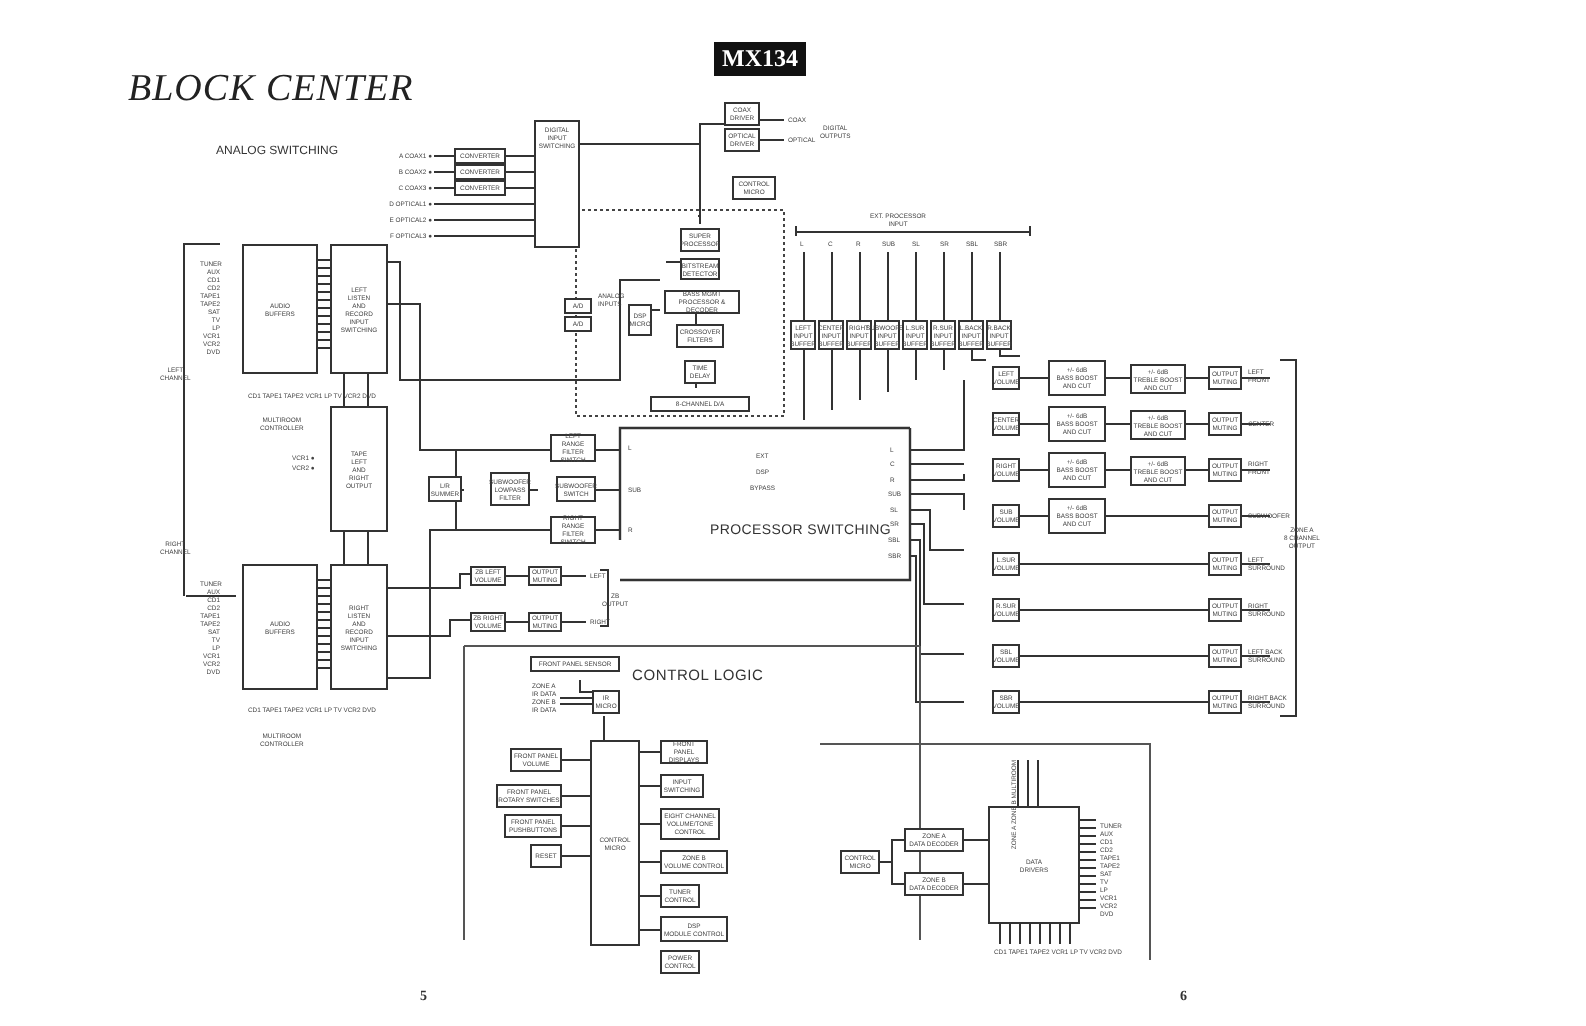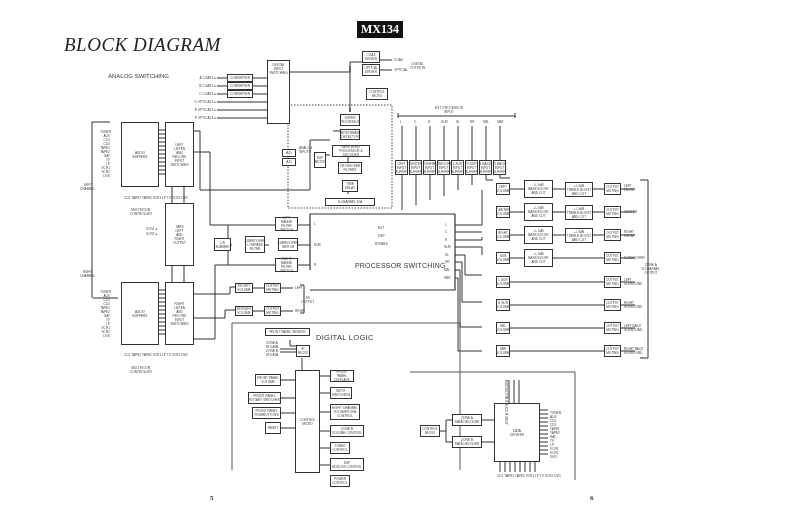"BLOCK DIAGRAM" div.abs { text: DIAGRAM -> CENTER }
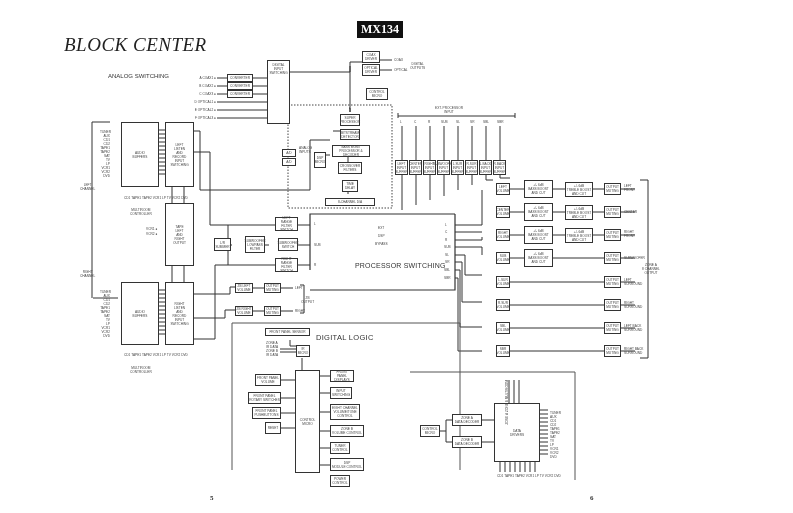"DIGITAL LOGIC" div.abs { text: DIGITAL -> CONTROL }
